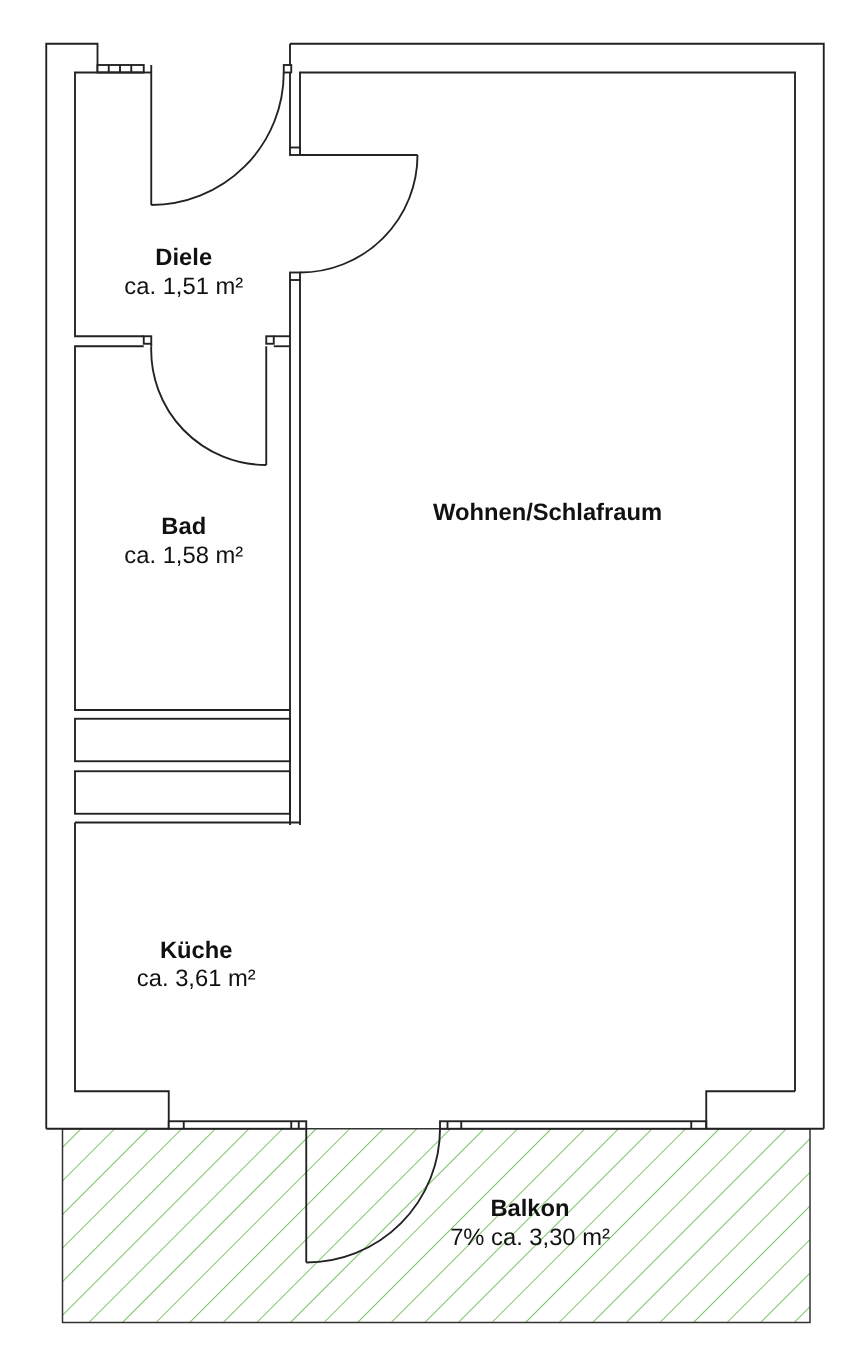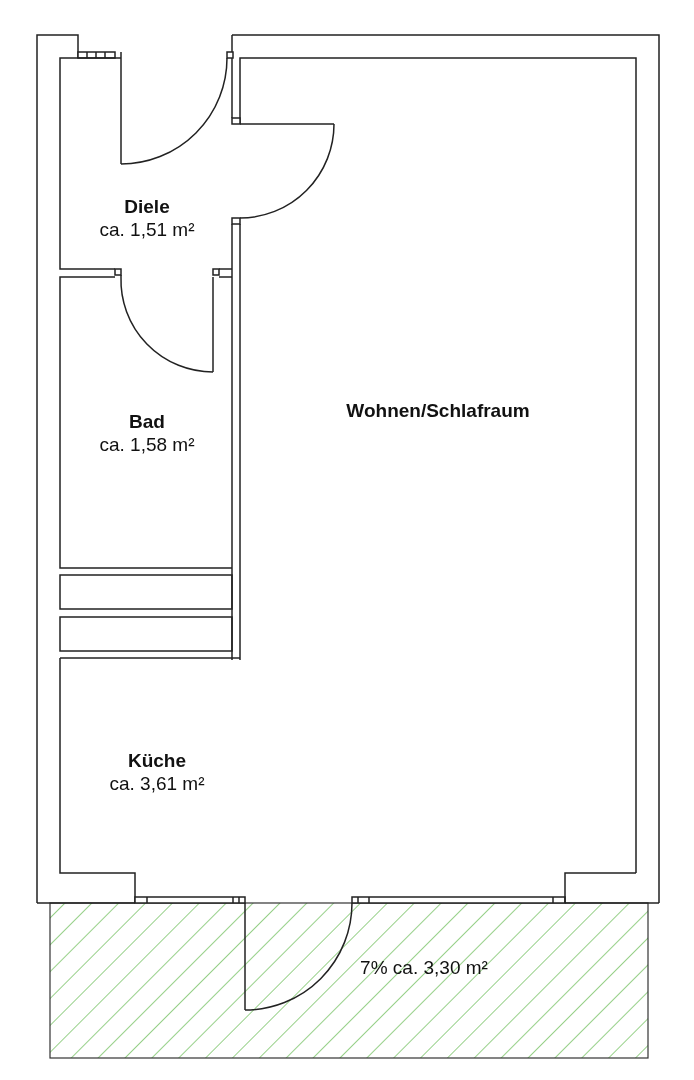"Balkon" span.room-name { html: none -> <span>Balkon</span> }
